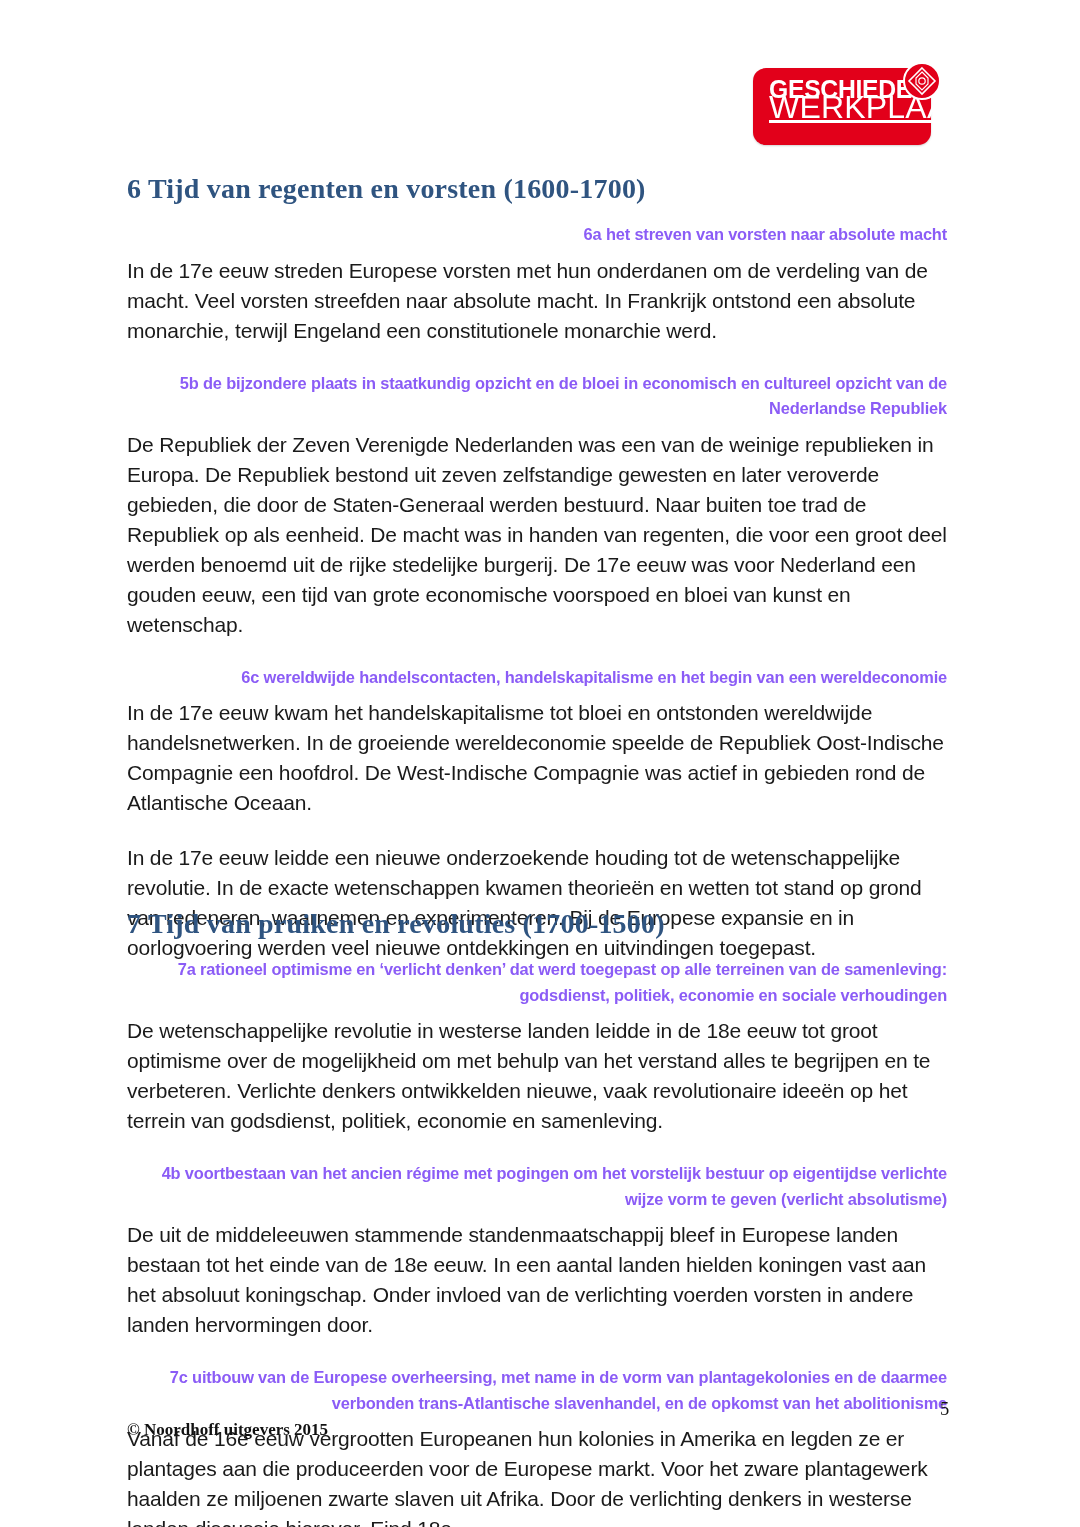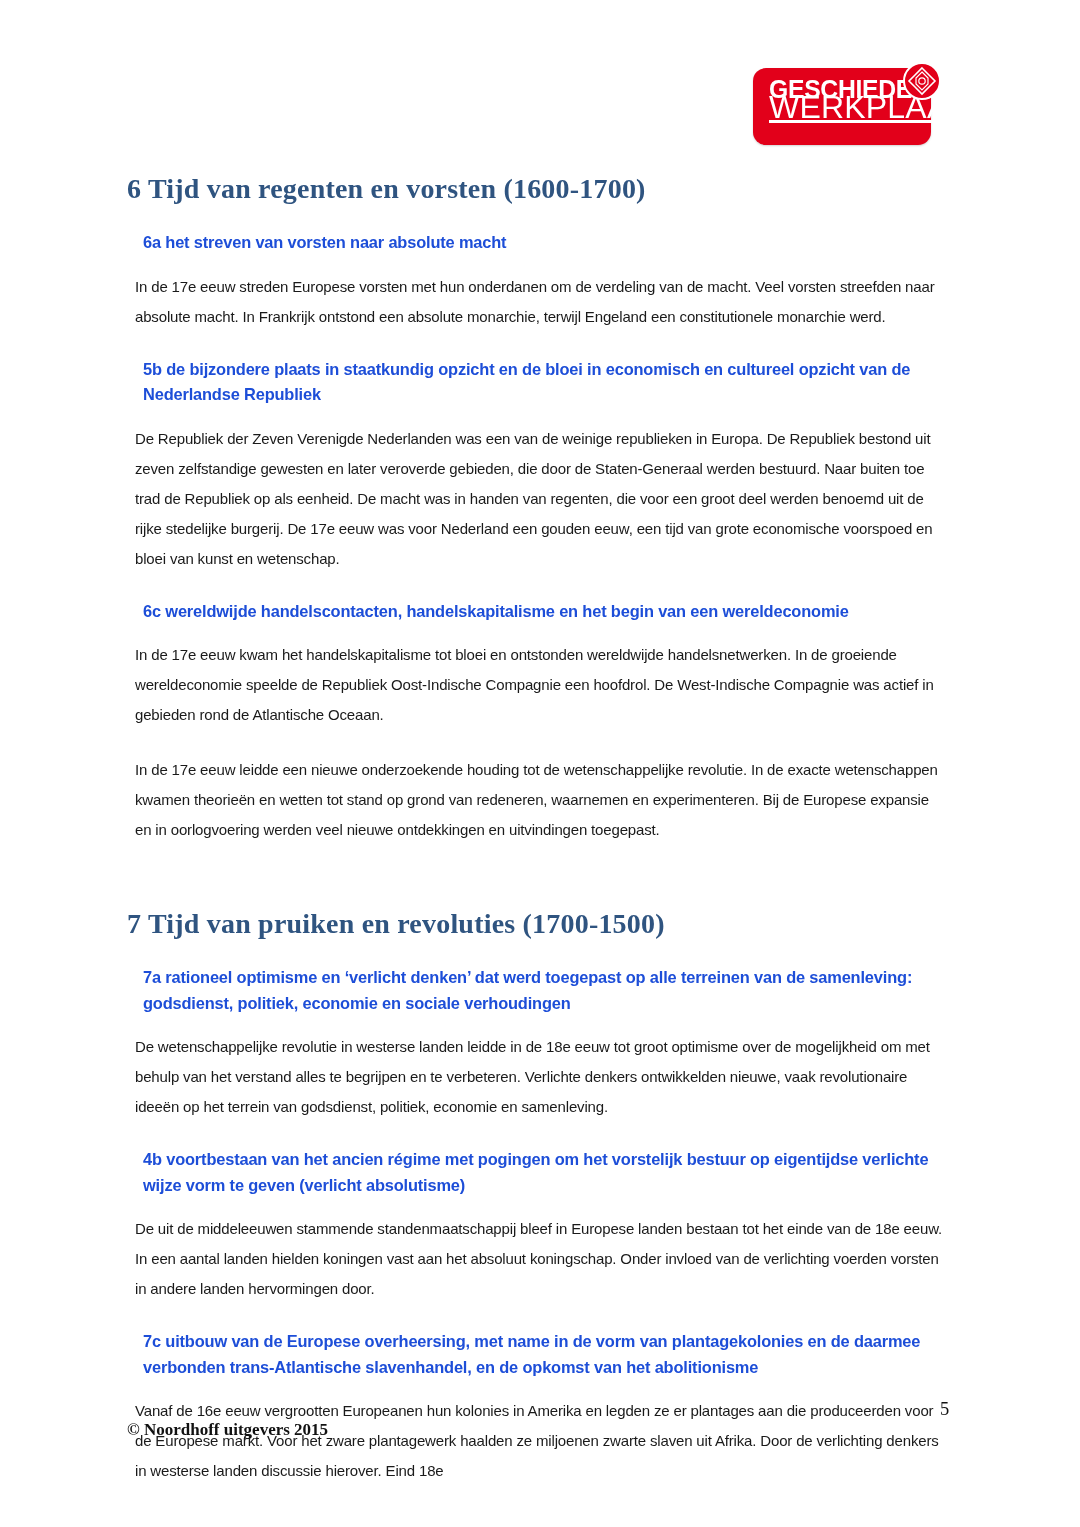"6a het streven van vorsten" .sec-title { color: #1d4ed8 -> #8b5cf6; margin: 16px -> 8px; text-align: none -> right }
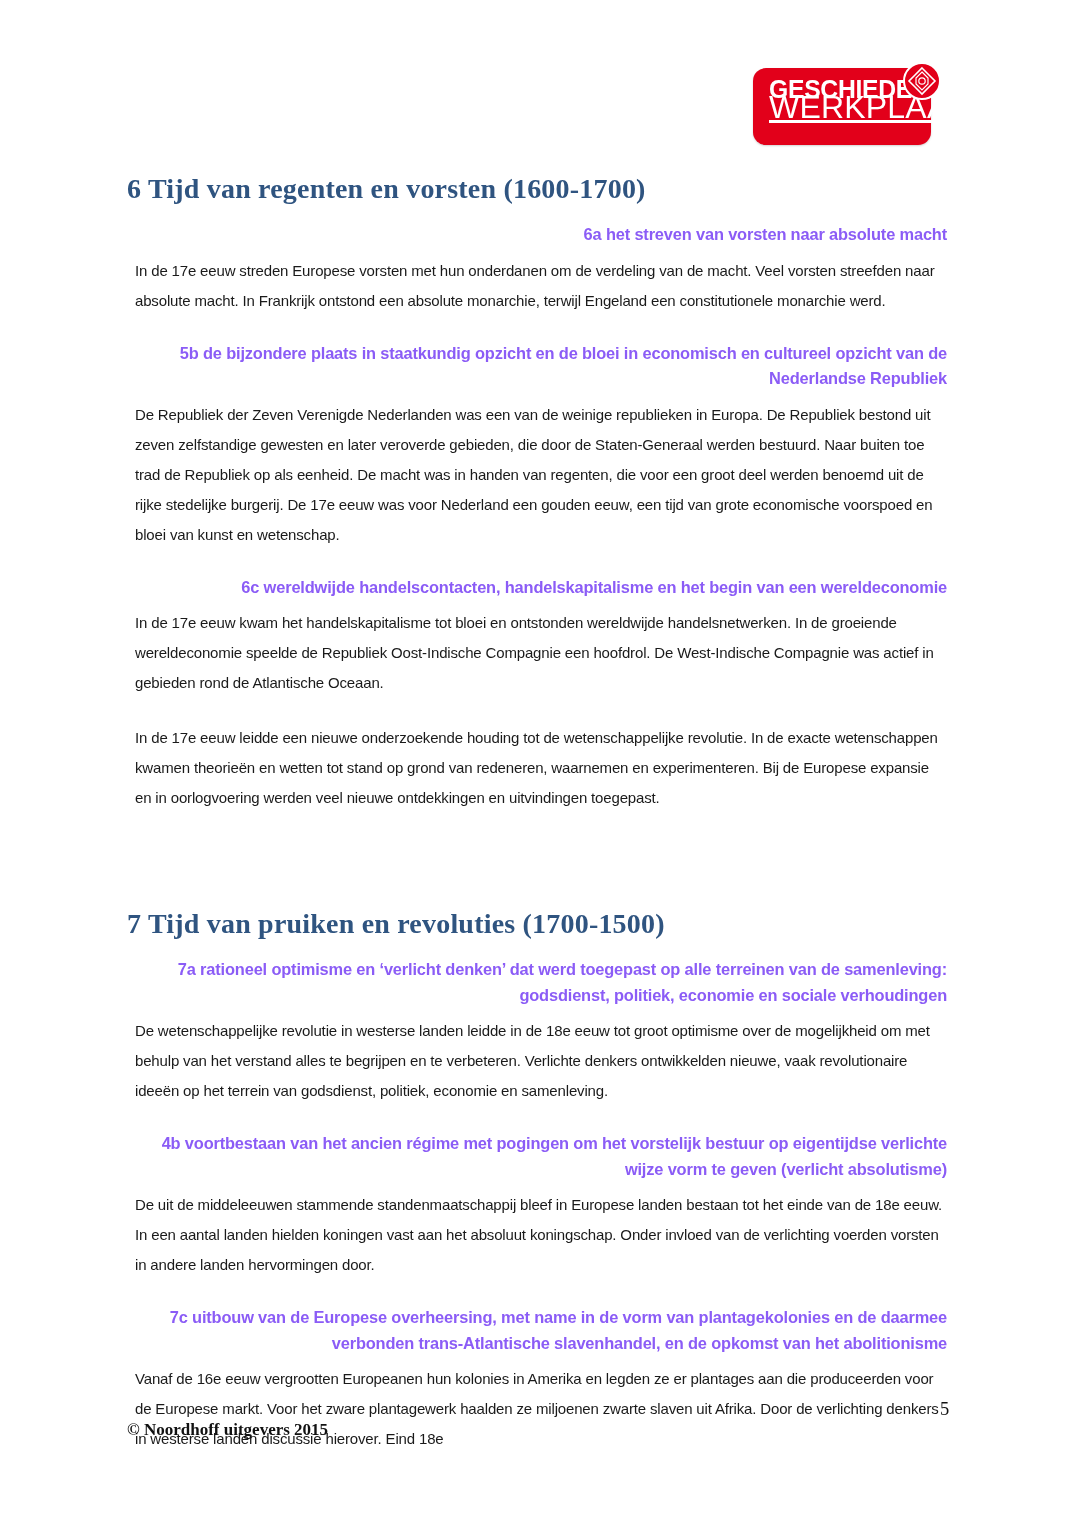"In de 17e eeuw streden" .sec-body { font-size: 15px -> 21px; margin: 8px -> 0 }
